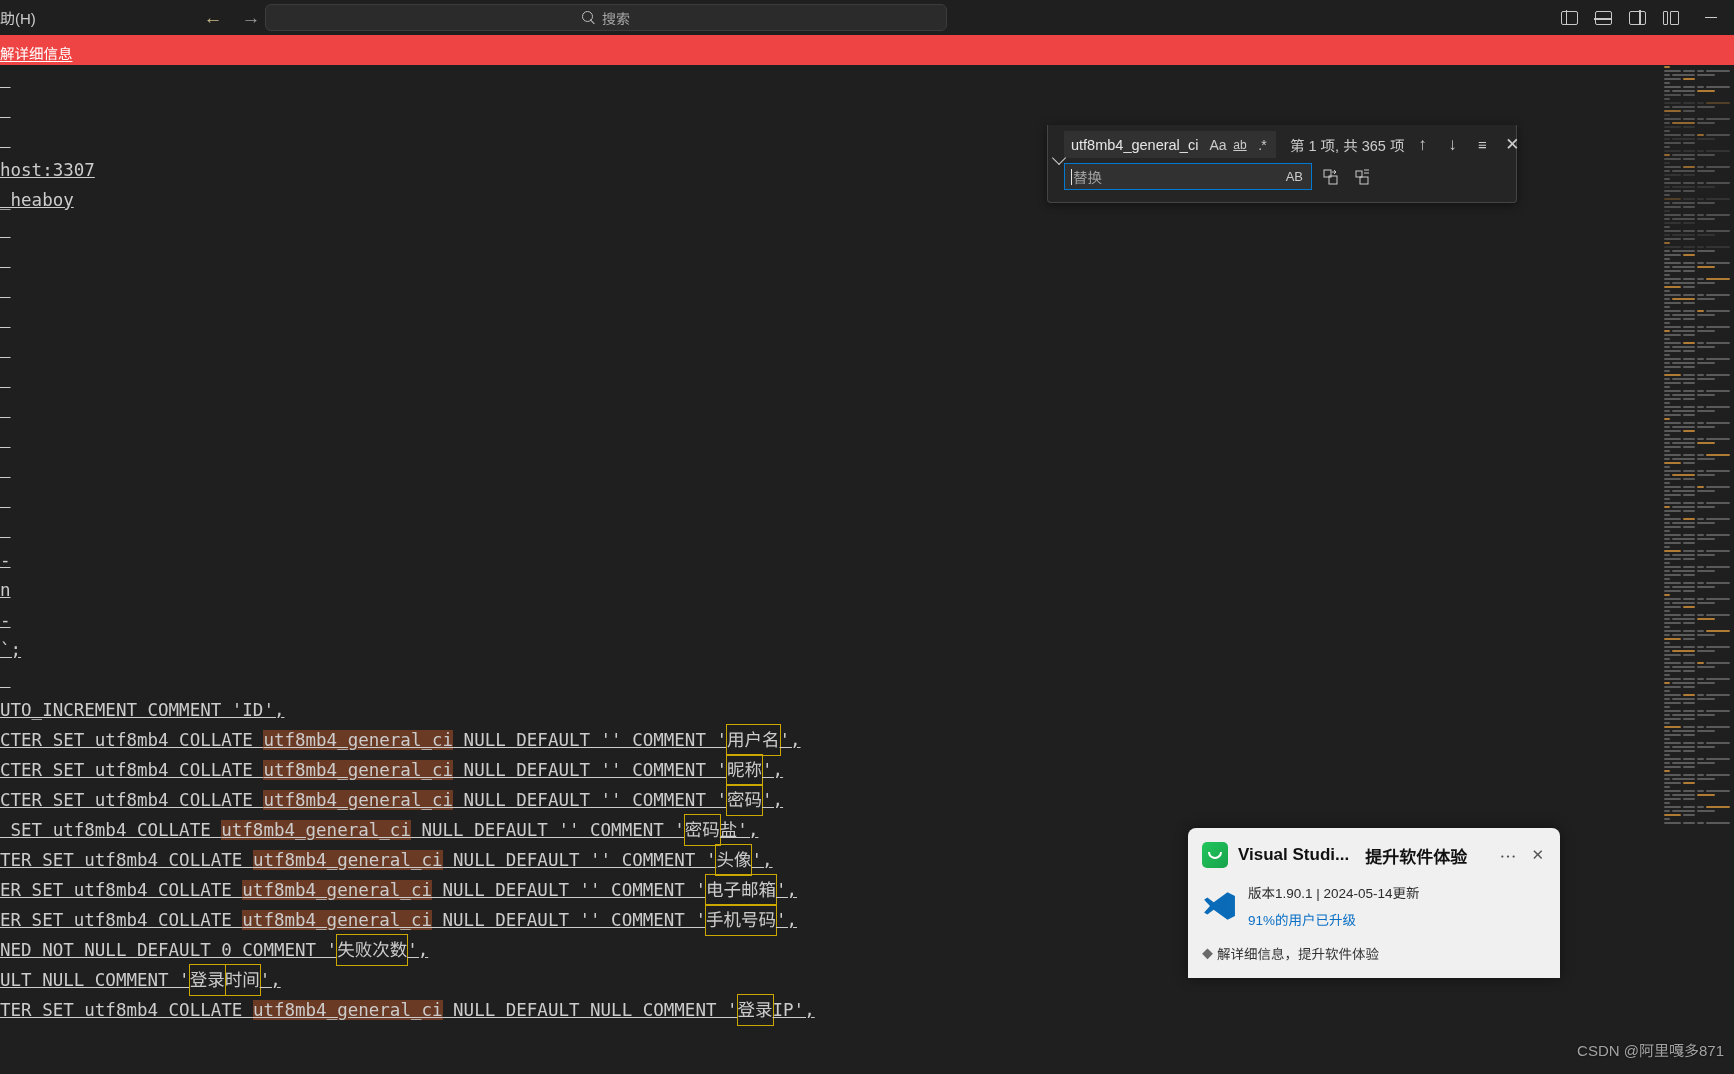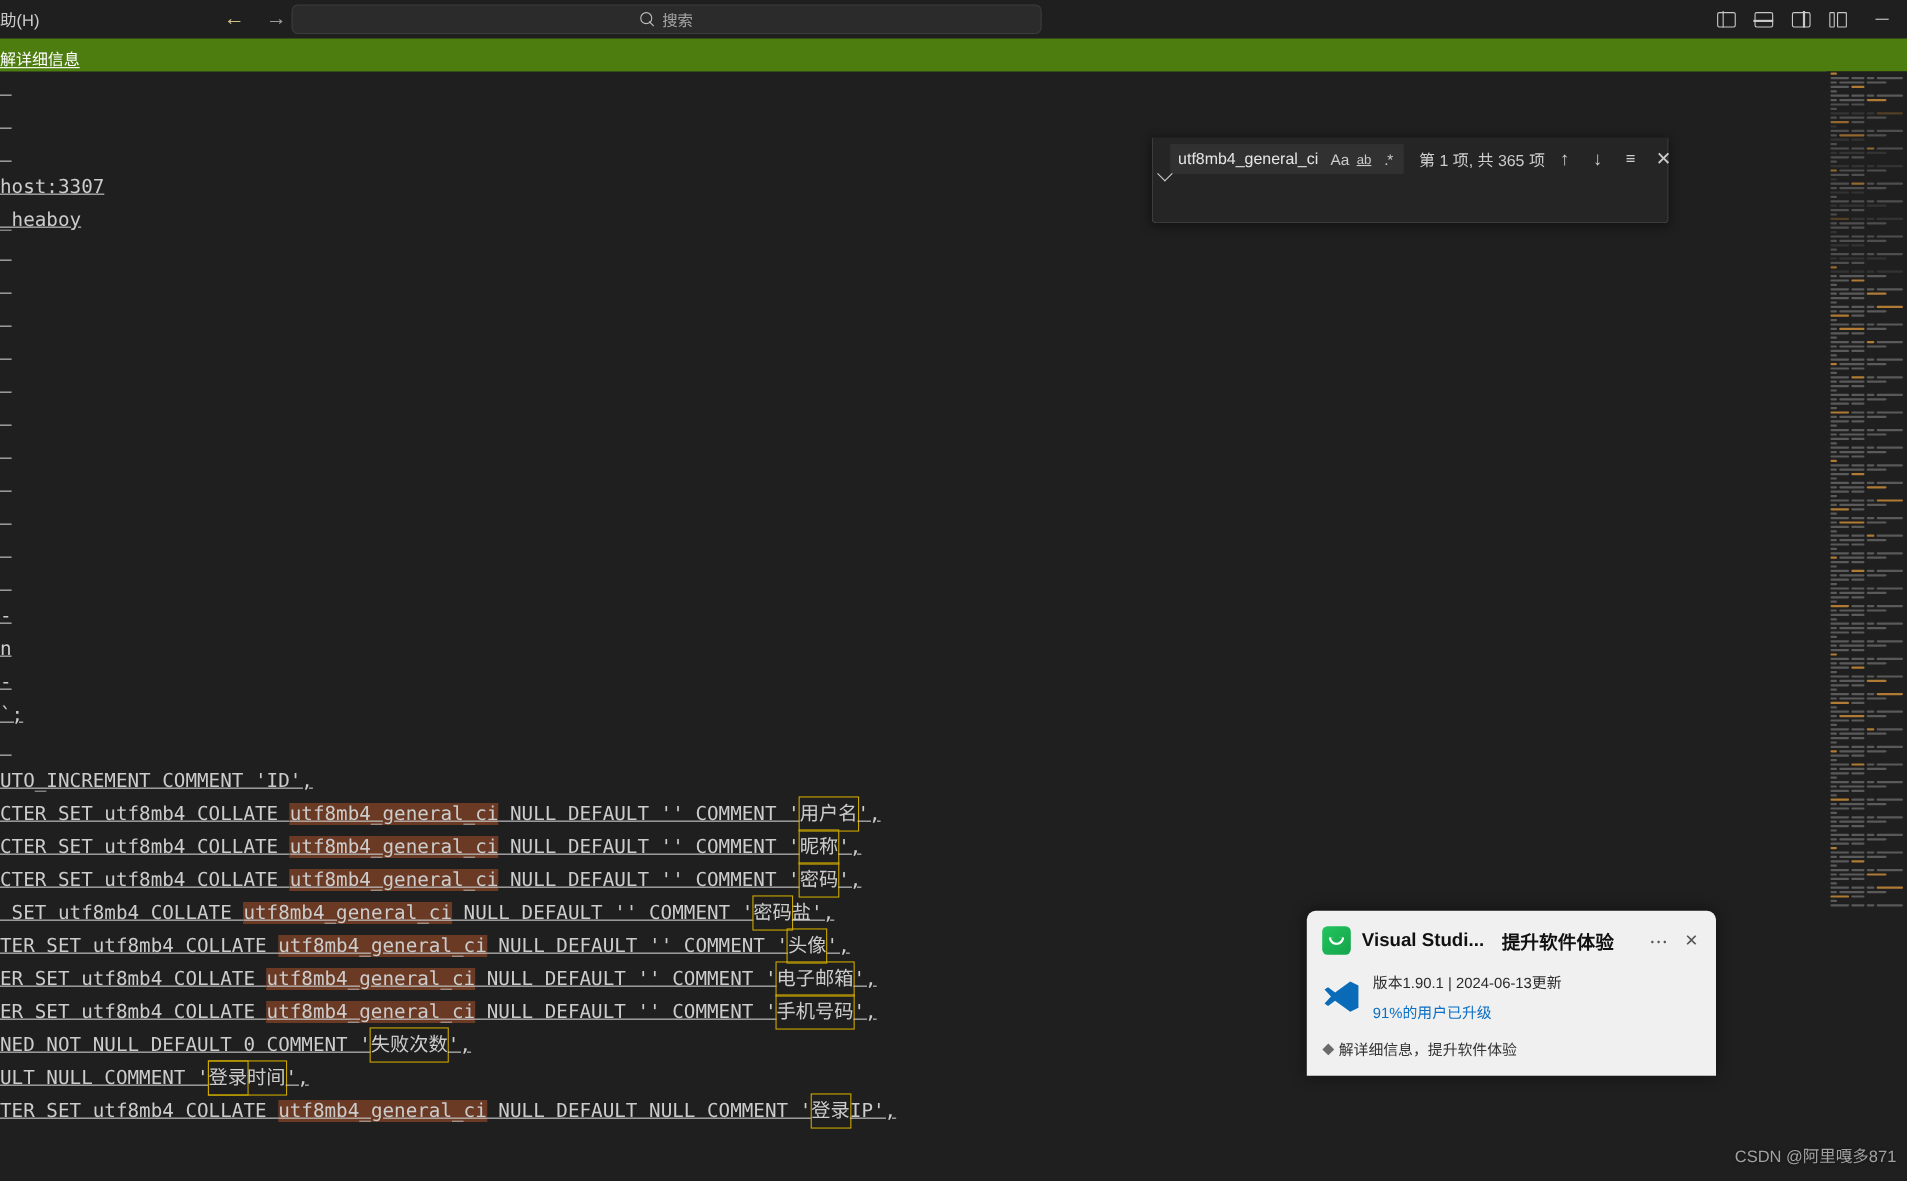"解详细信息" .banner { background: #4d7c0f -> #ef4444 }
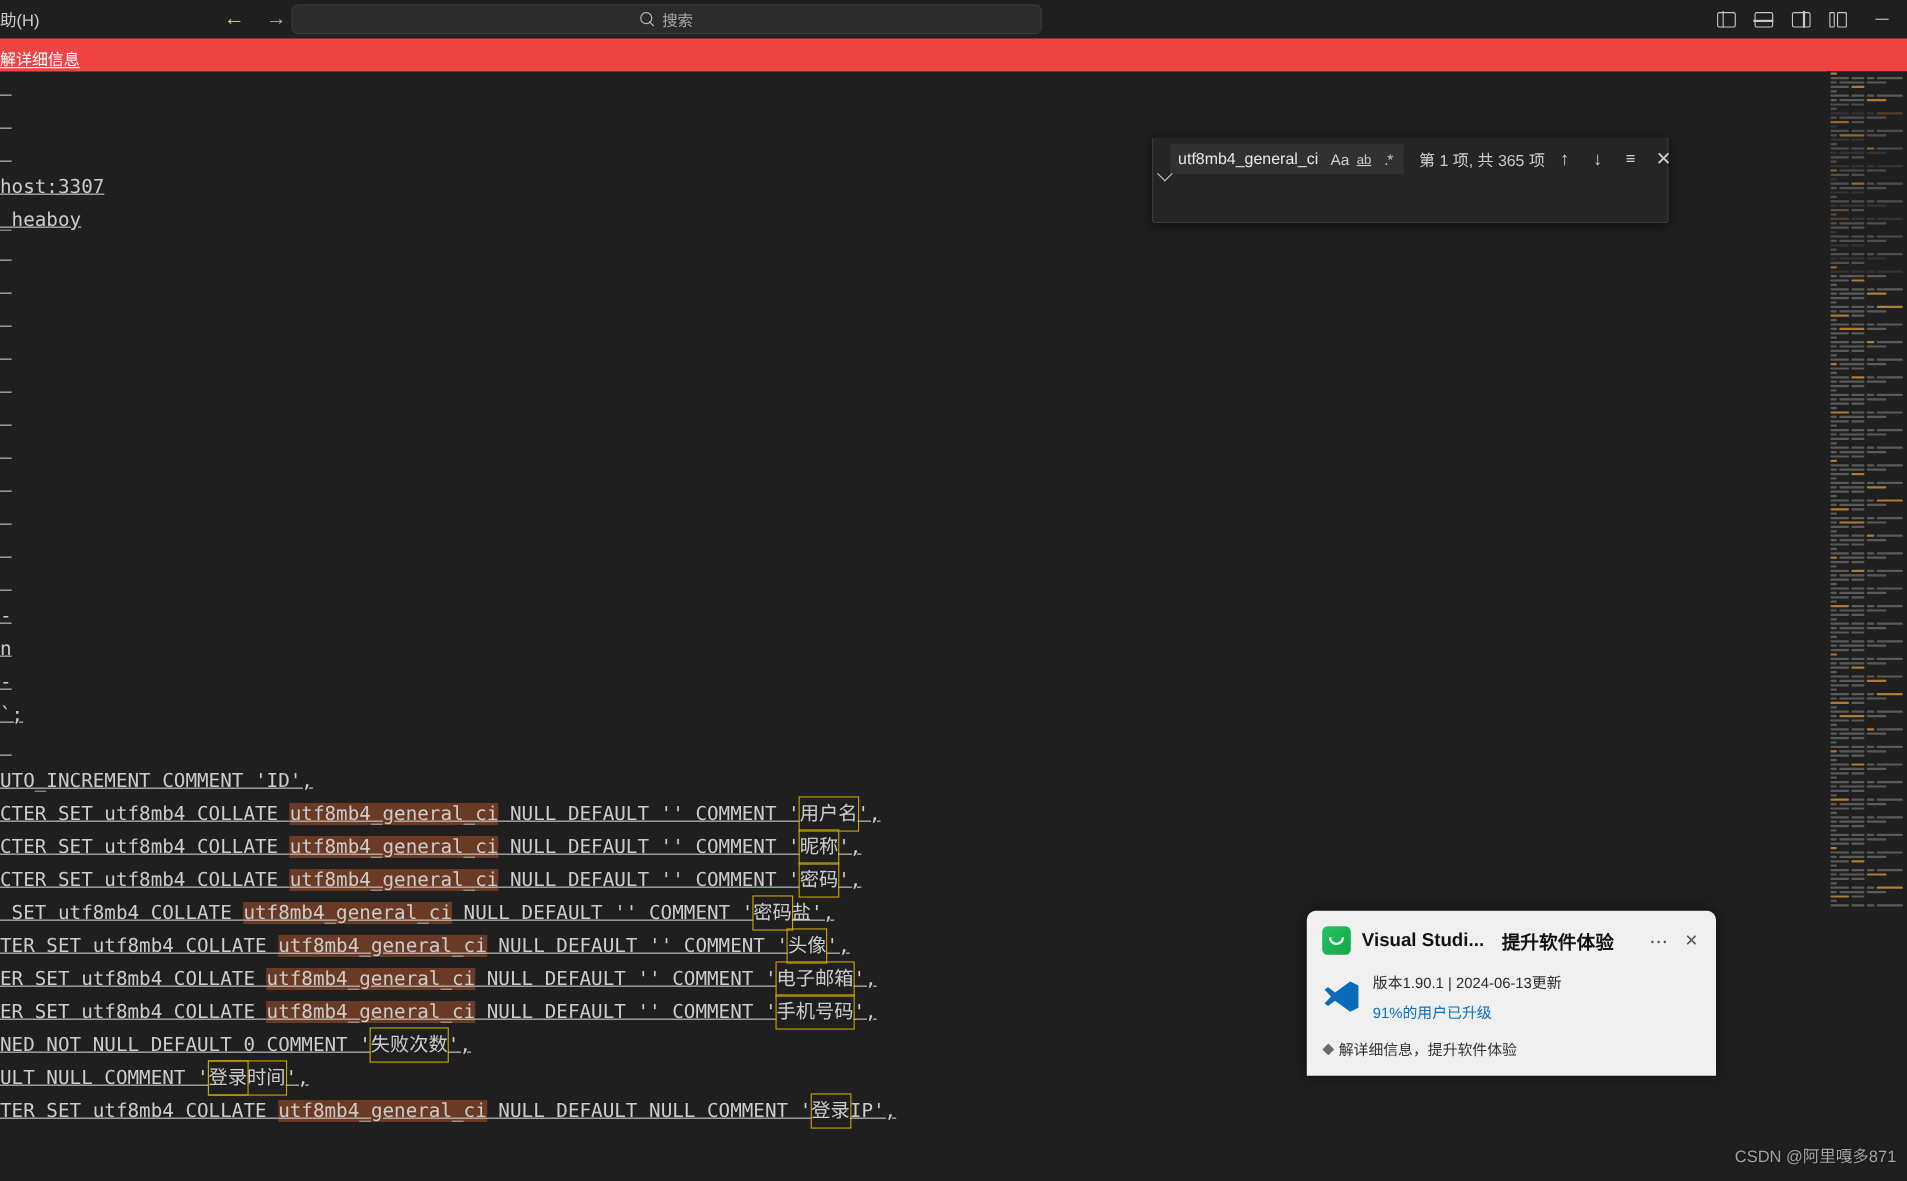"替换" div.find-row { html: none -> <div> <div> <span></span> <span>替换</span> <span>AB</span> </div> <span> <svg> <rect></rect> <rect></rect> <path></path> </svg> </span> <span> <svg> <rect></rect> <rect></rect> <path></path> </svg> </span> </div> }
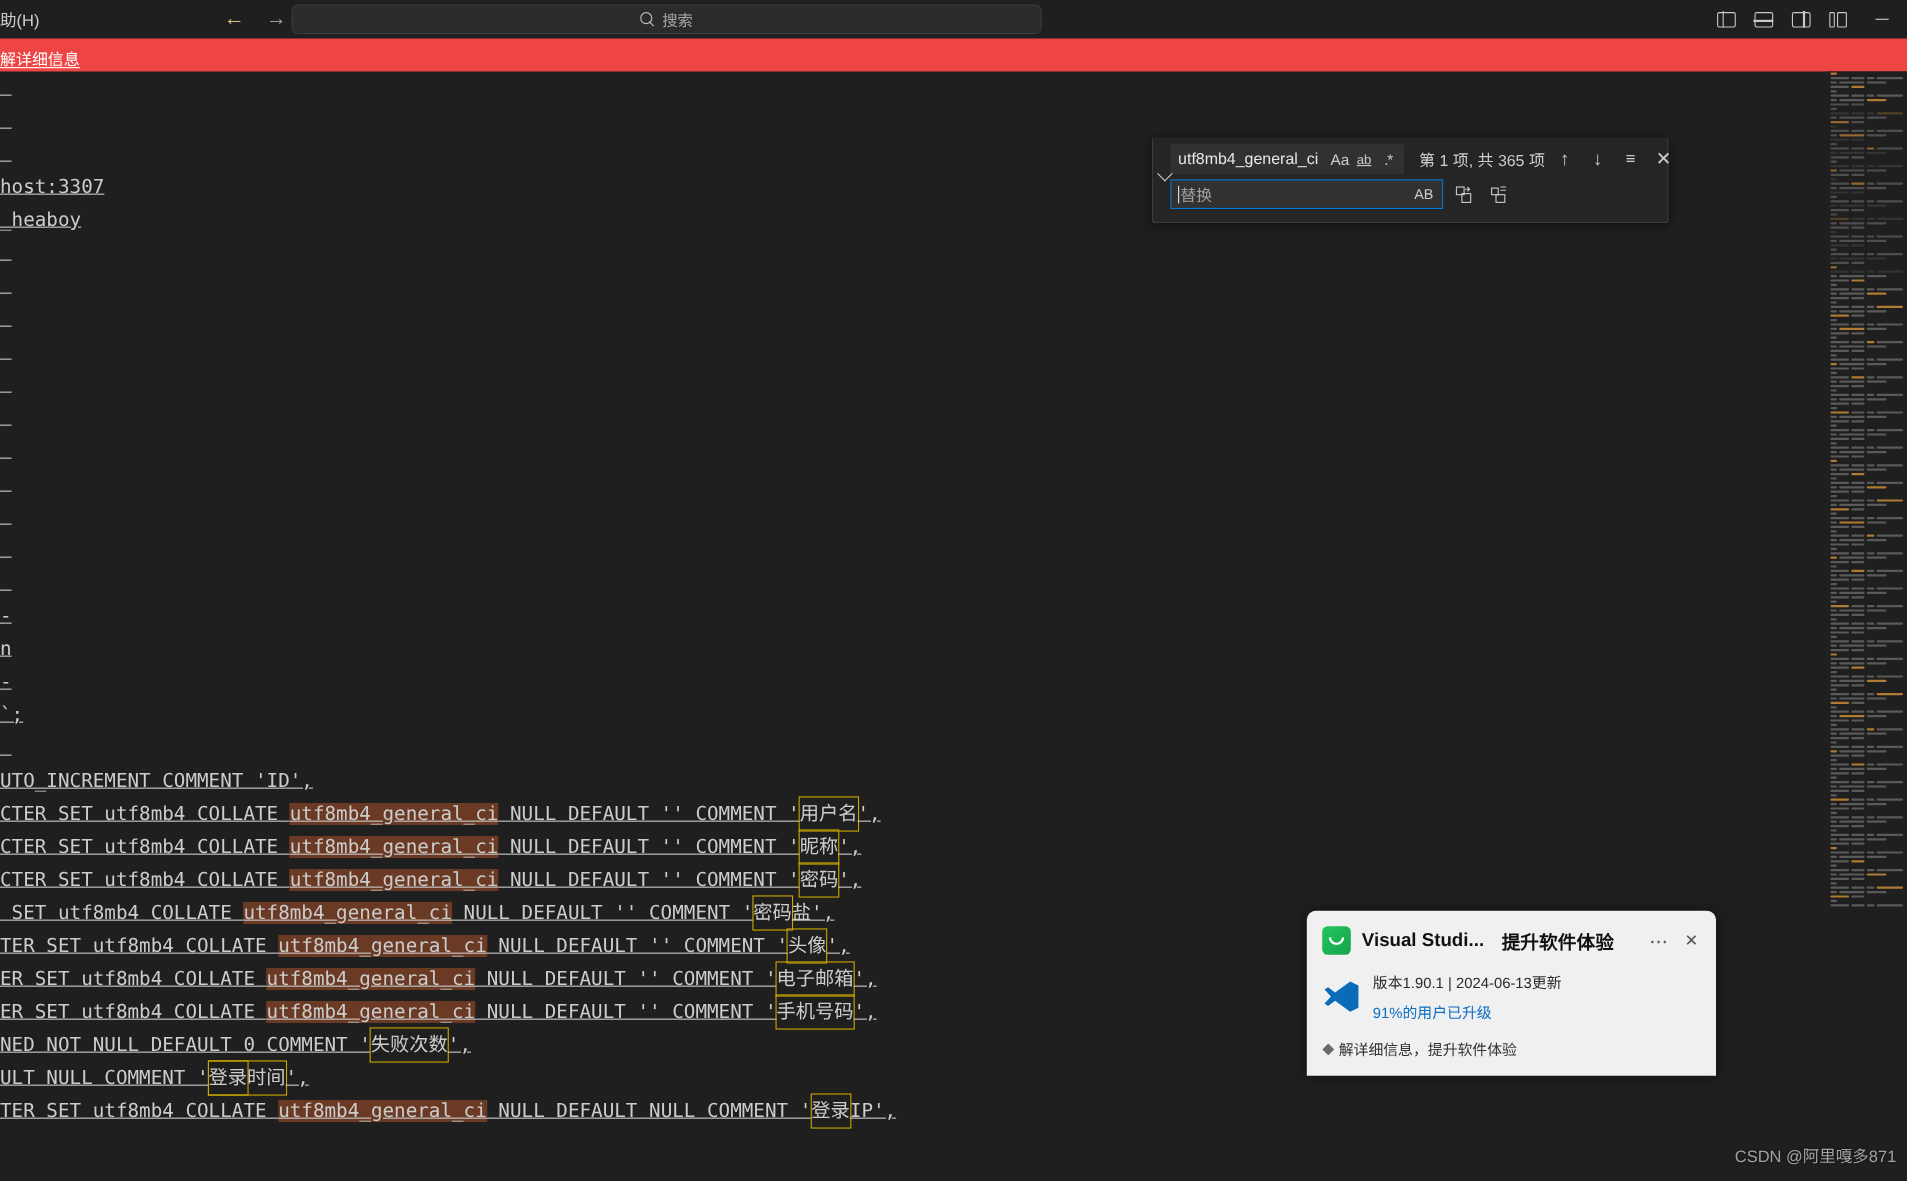"版本1.90.1 | 2024-06-13更新" div.toast-meta { text: 2024-06-13 -> 2024-05-14 }
